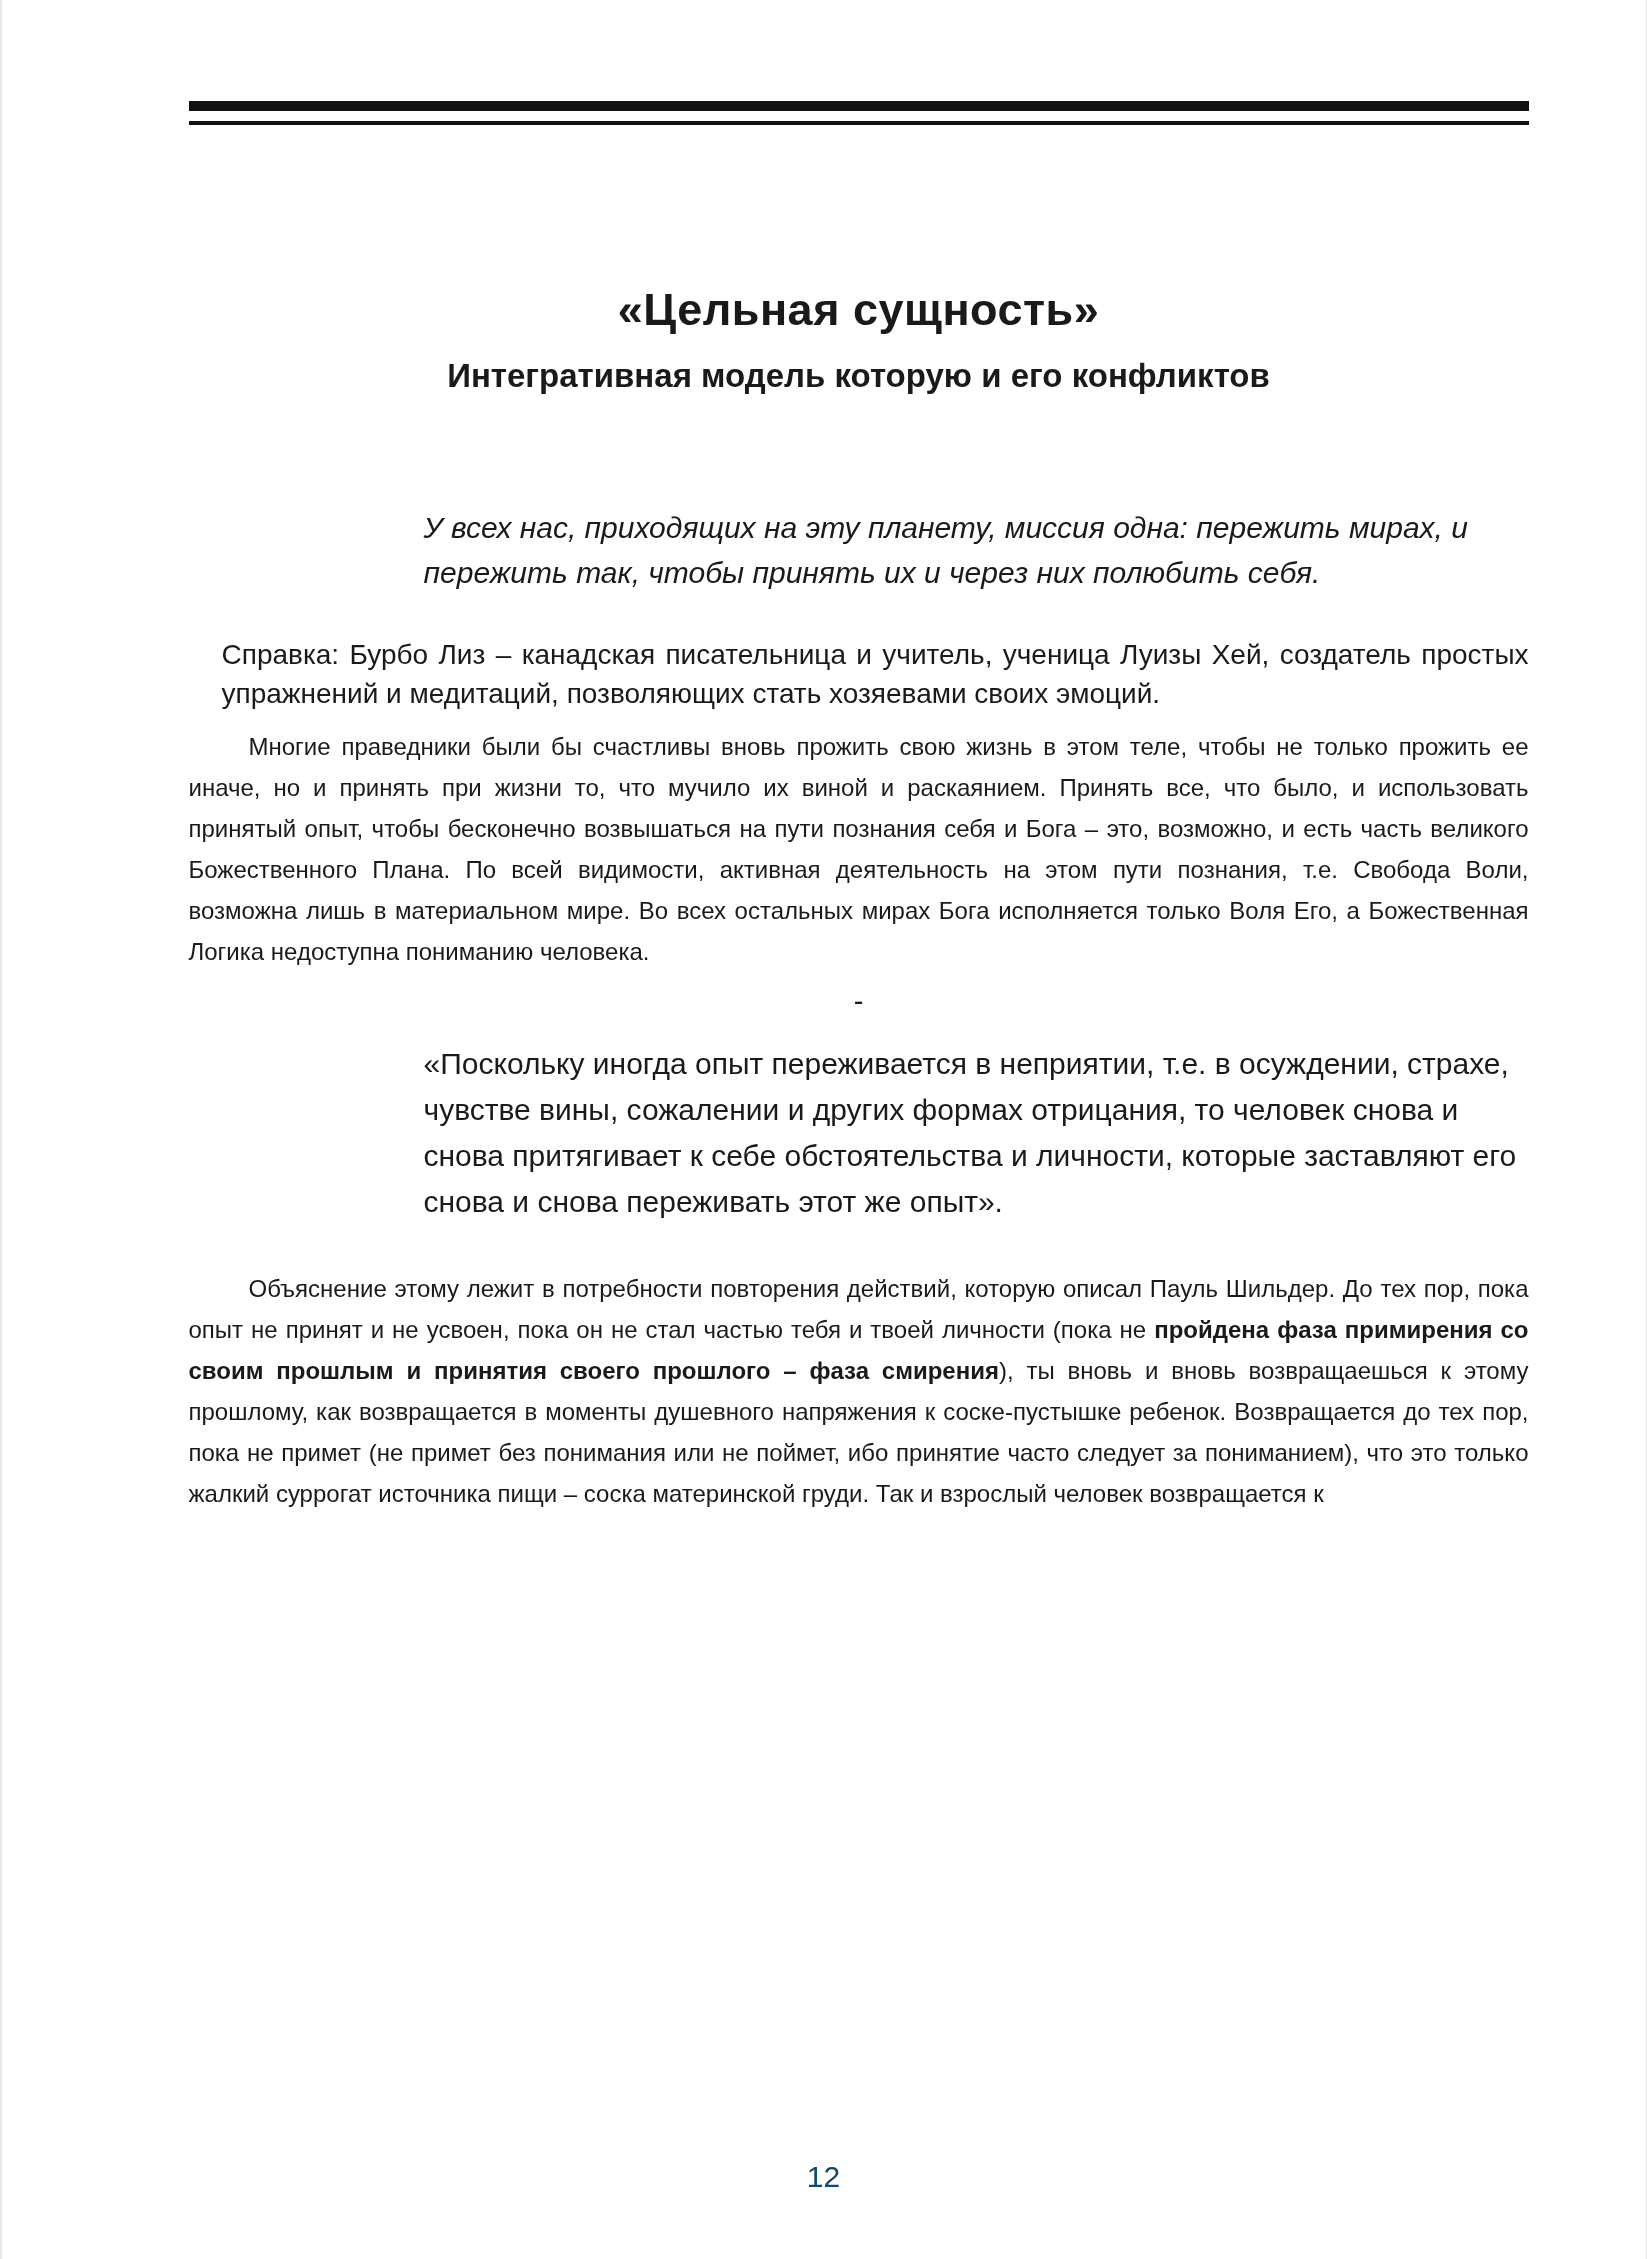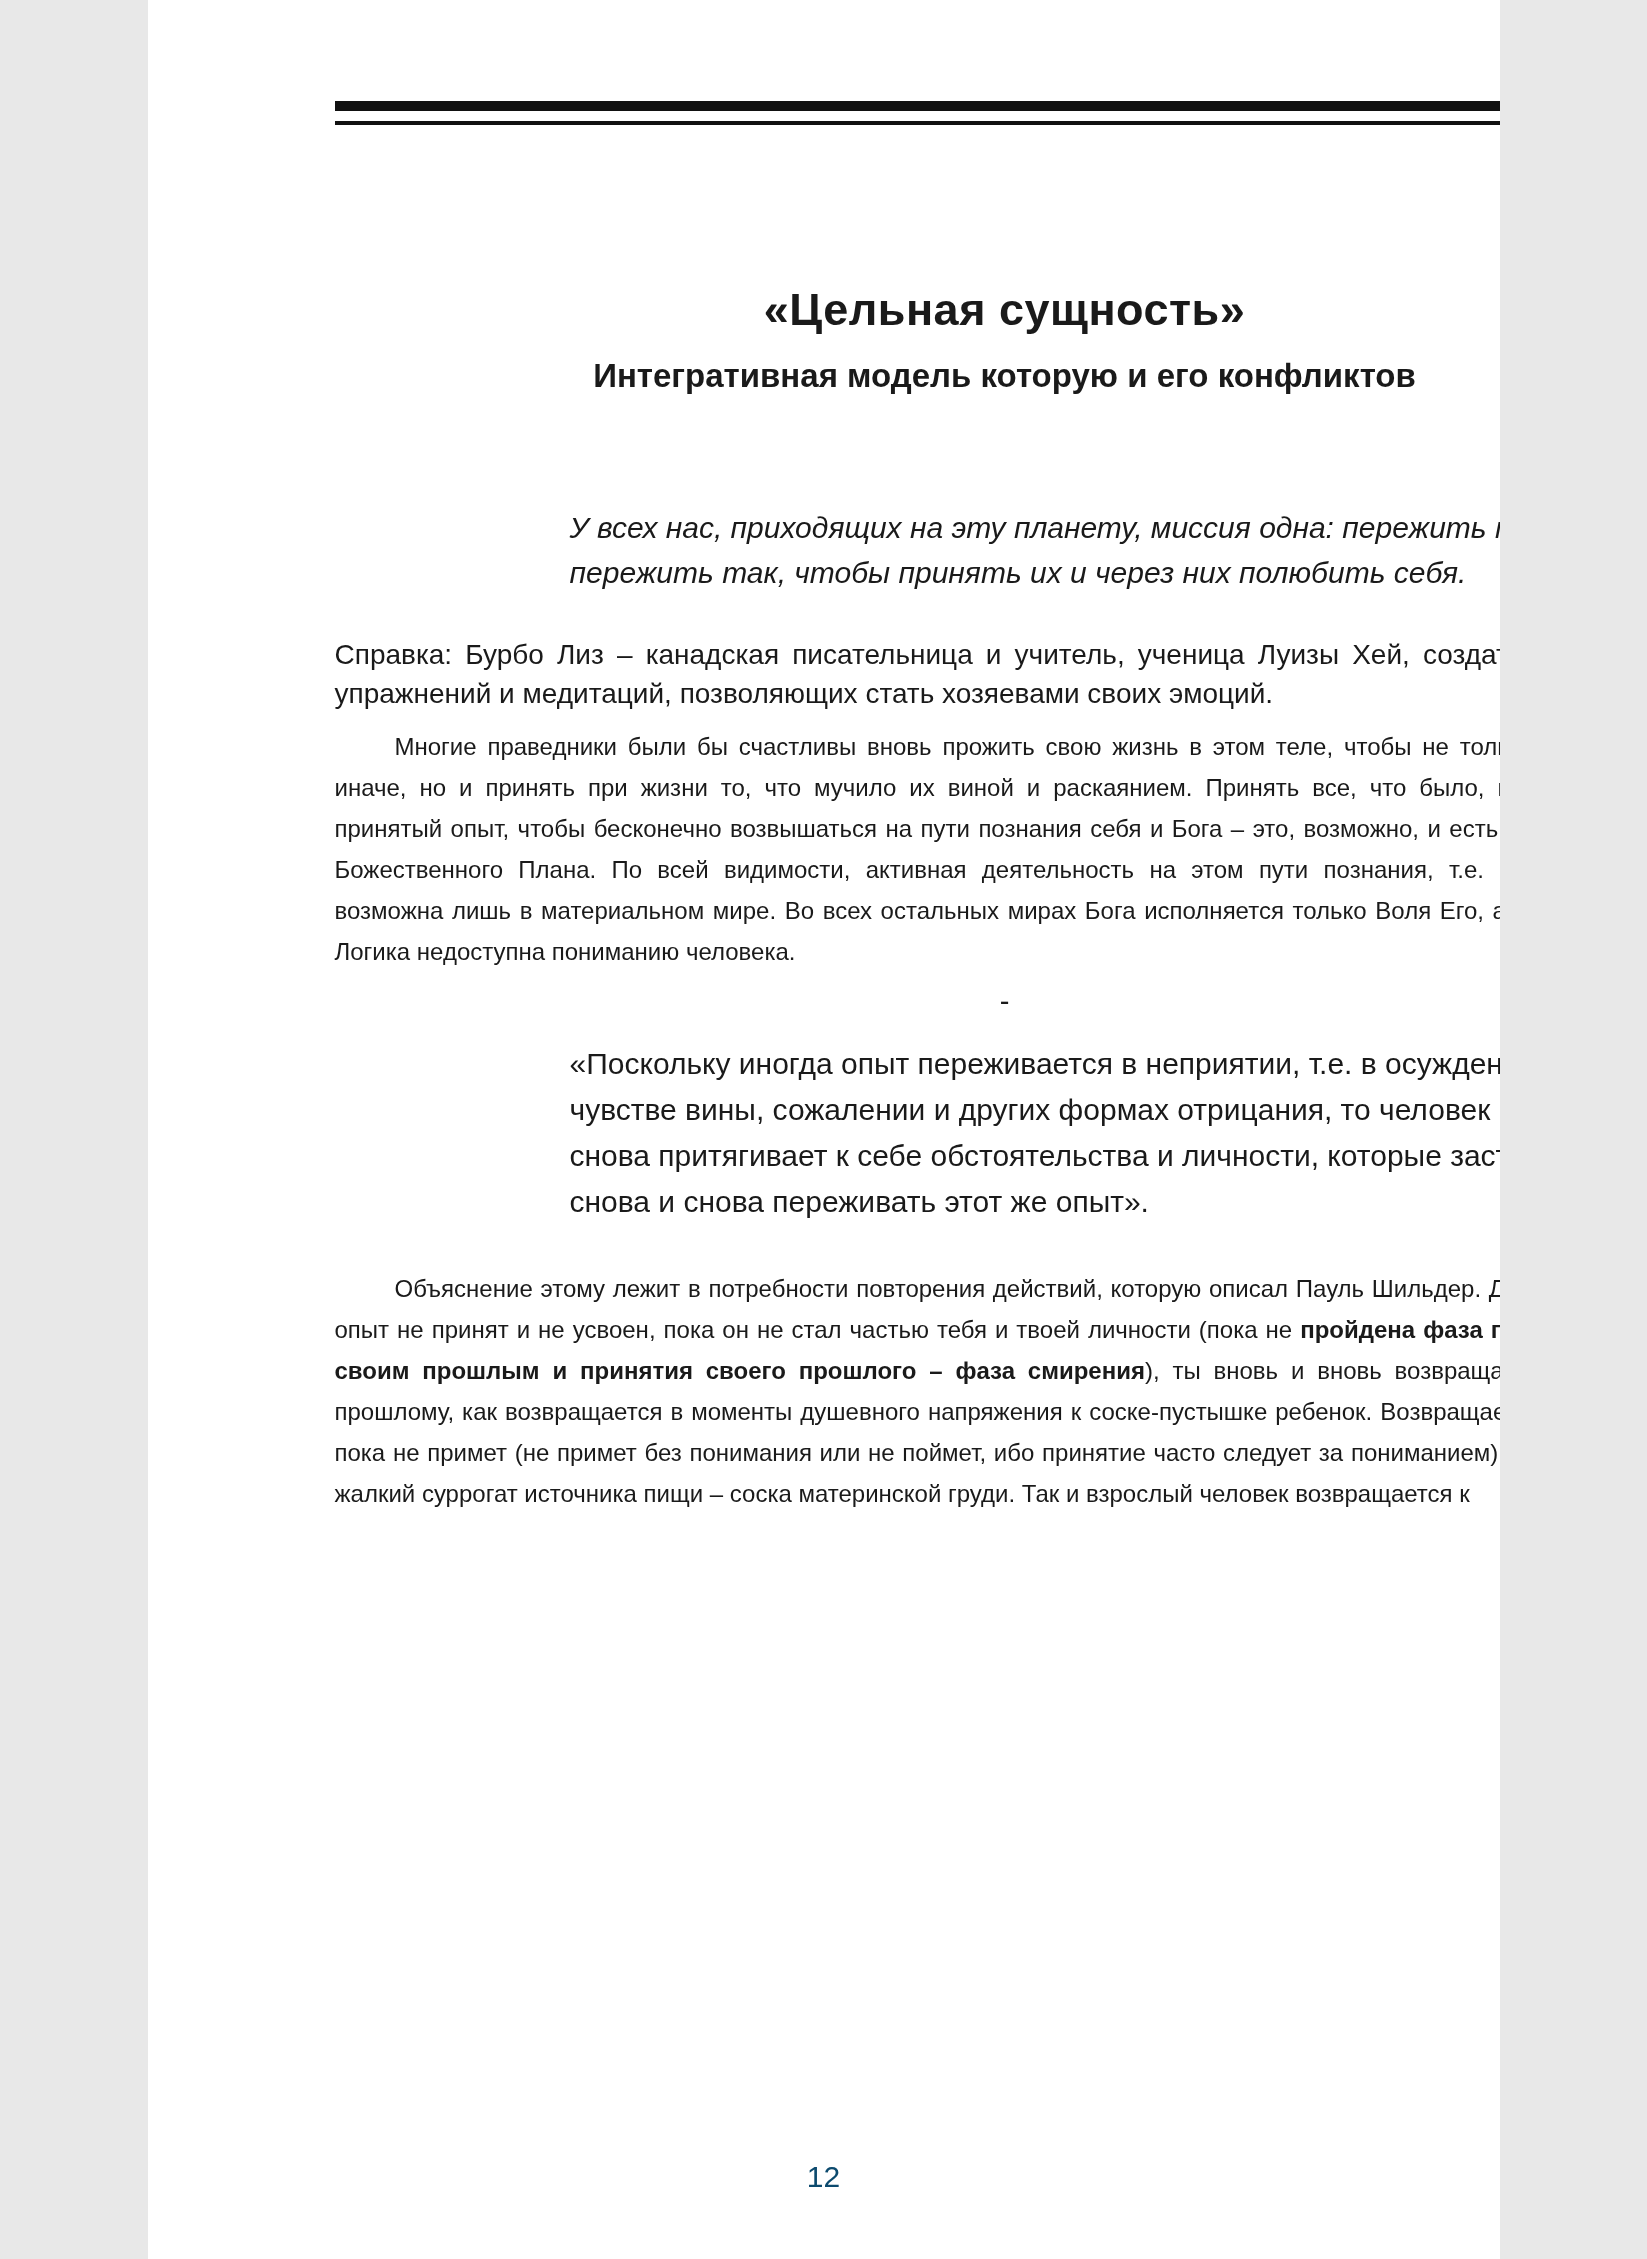"«Цельная сущность»" .page { width: 1352px -> 1644px }
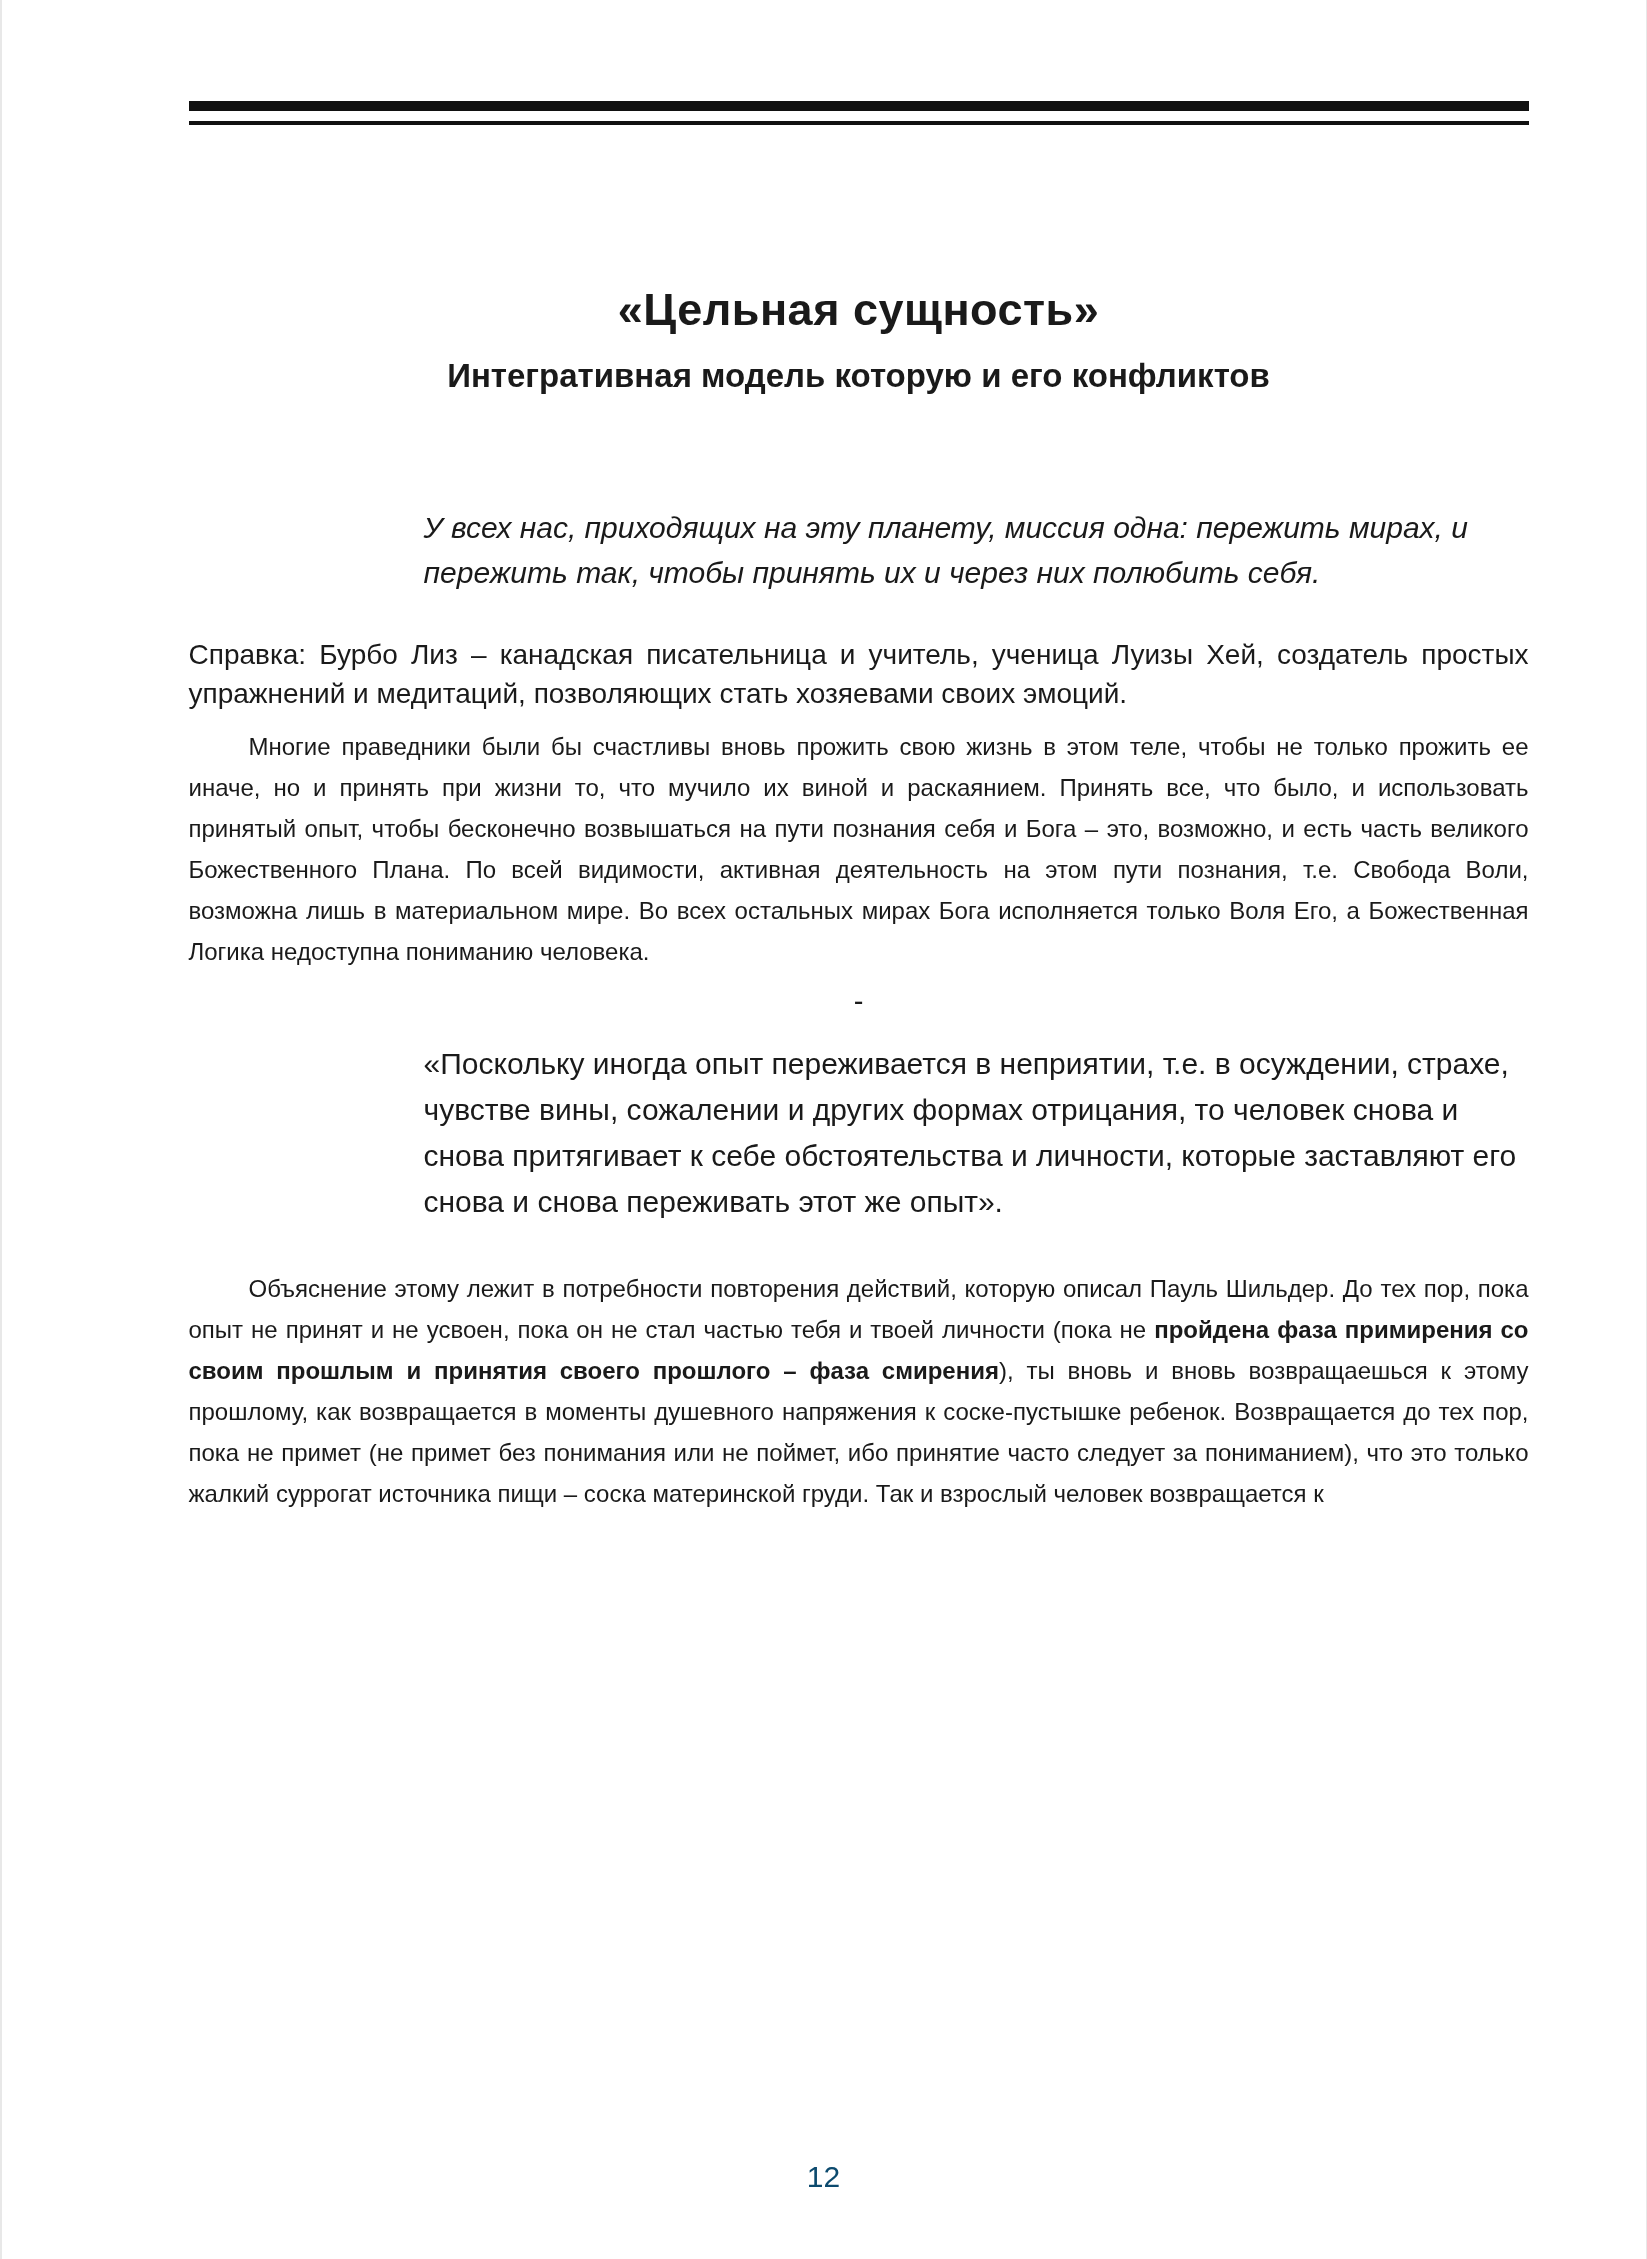"Справка: Бурбо Лиз – канадская" .reference { margin-left: none -> 33px }
